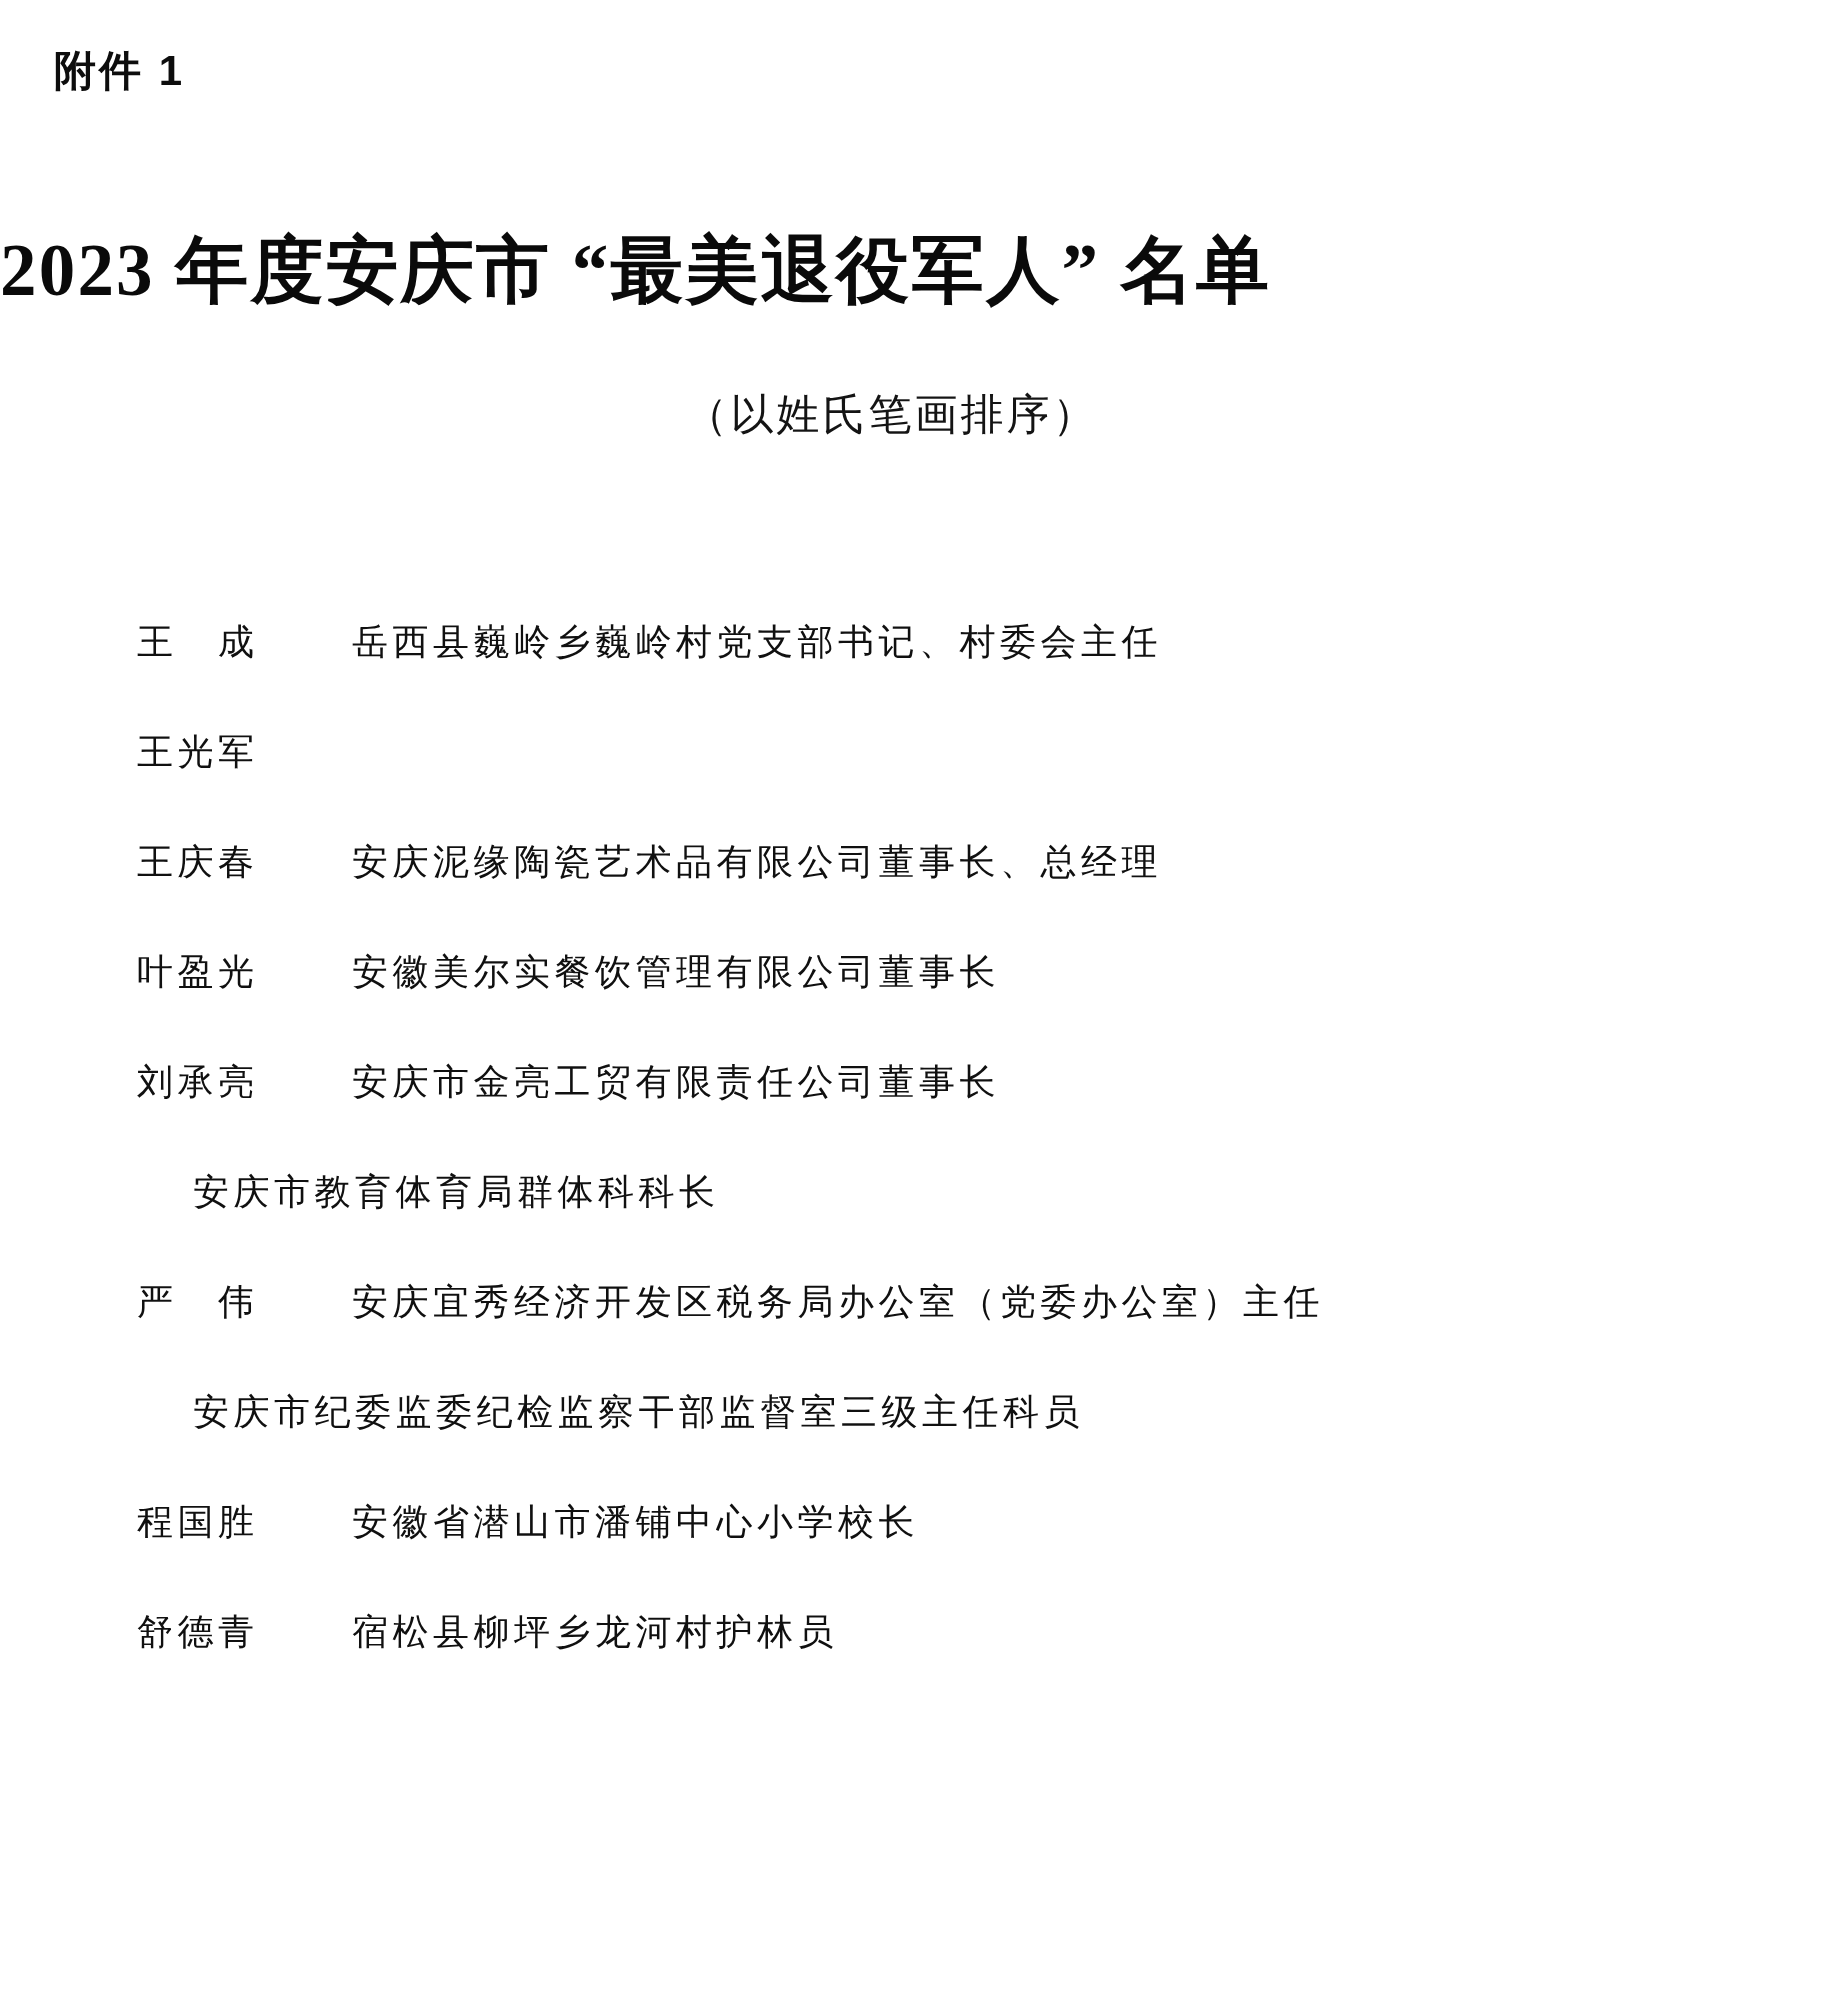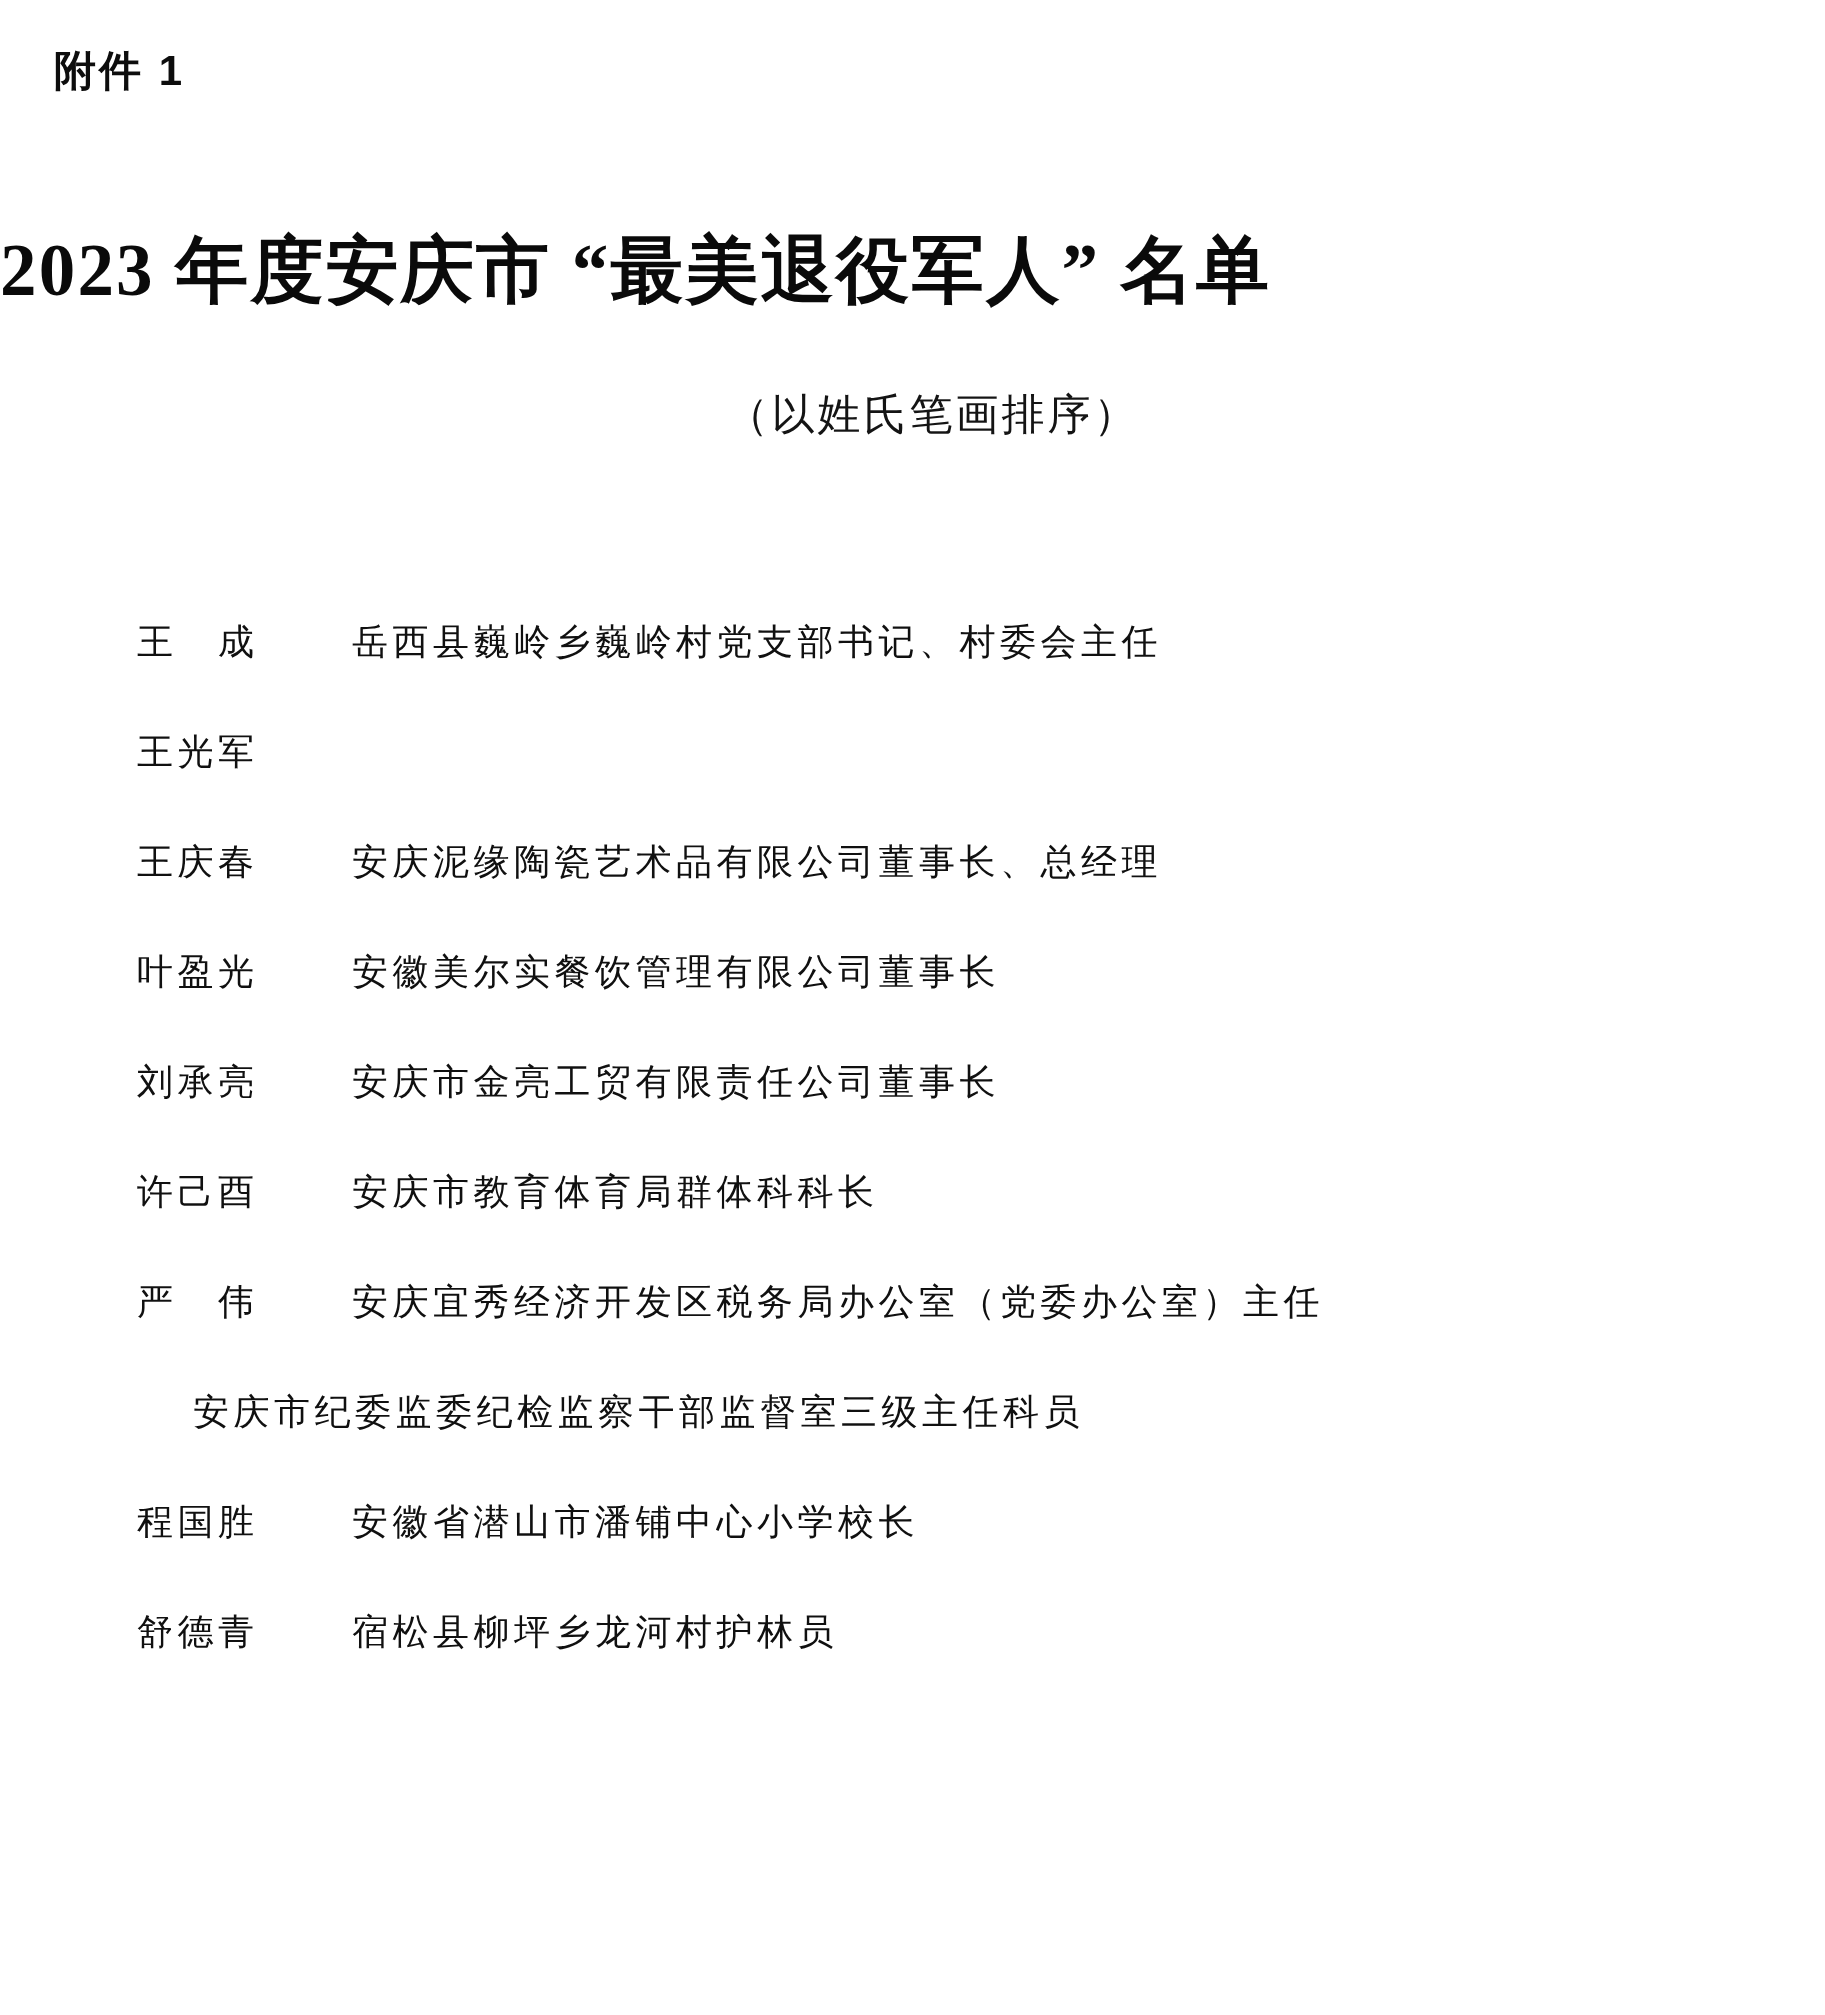"（以姓氏笔画排序）" .doc-subtitle { padding-left: 41px -> none }
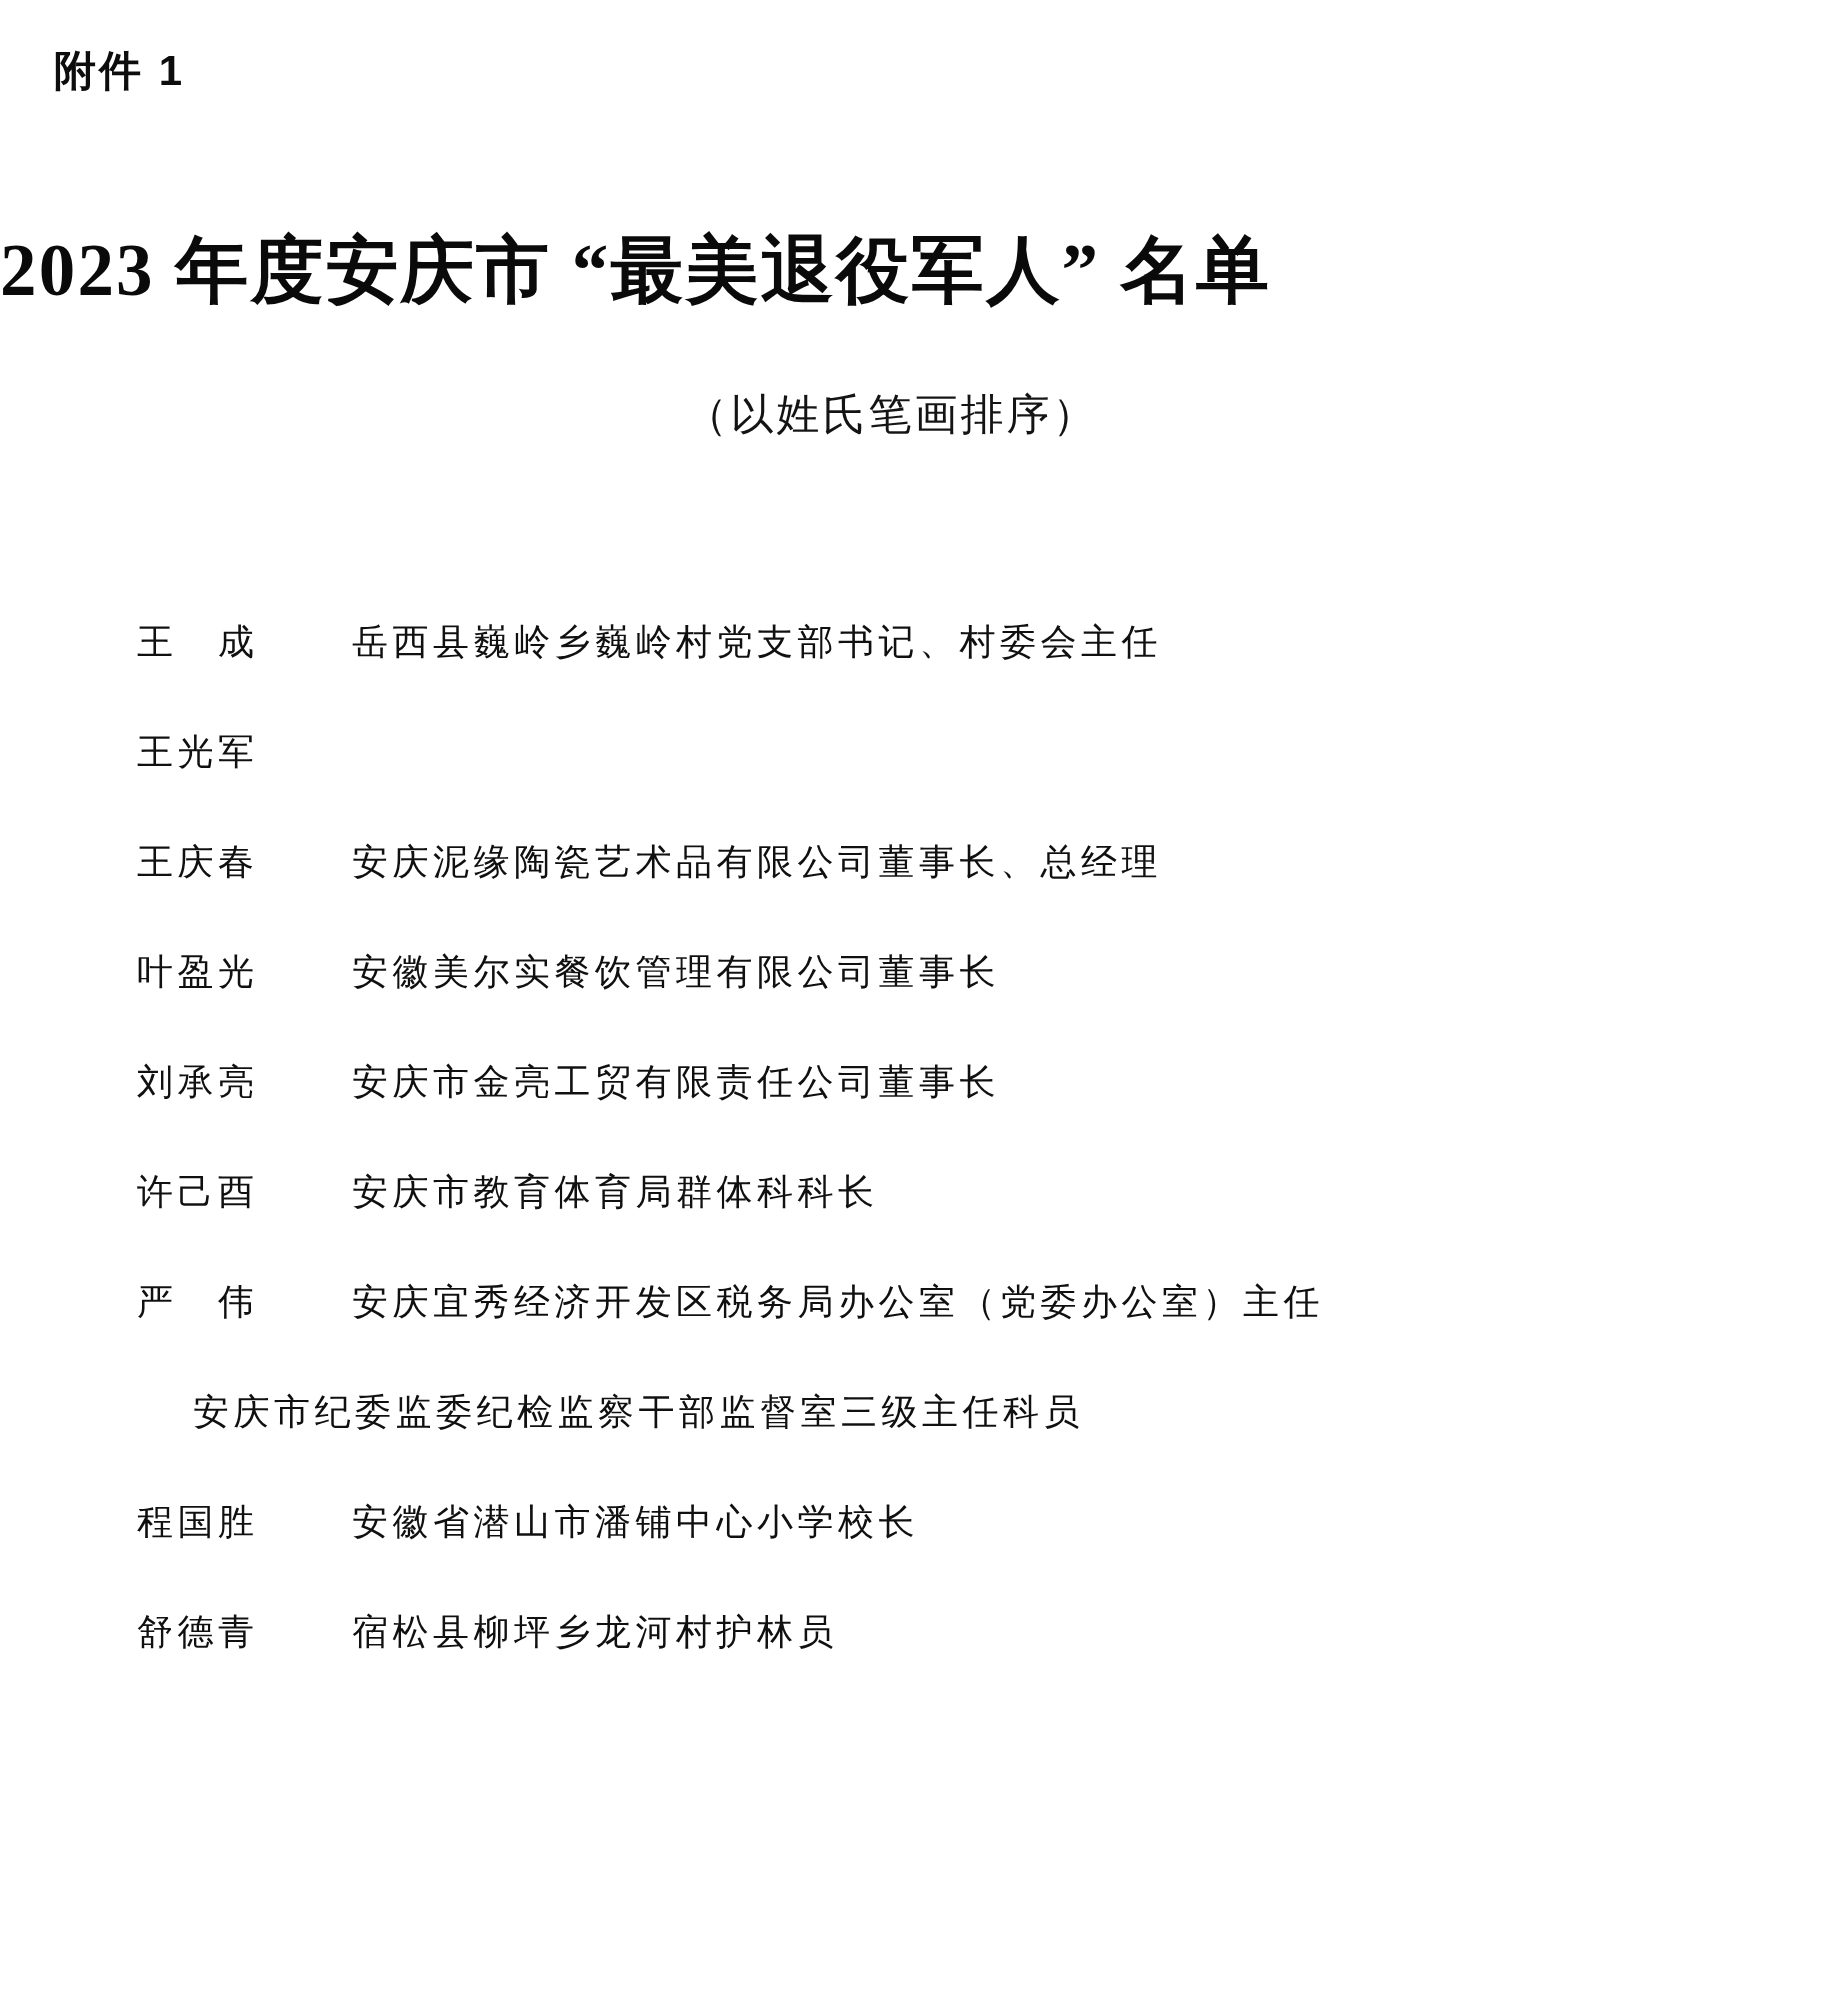"许己酉" div.roster-name { html: <div>许己酉</div> -> none }
